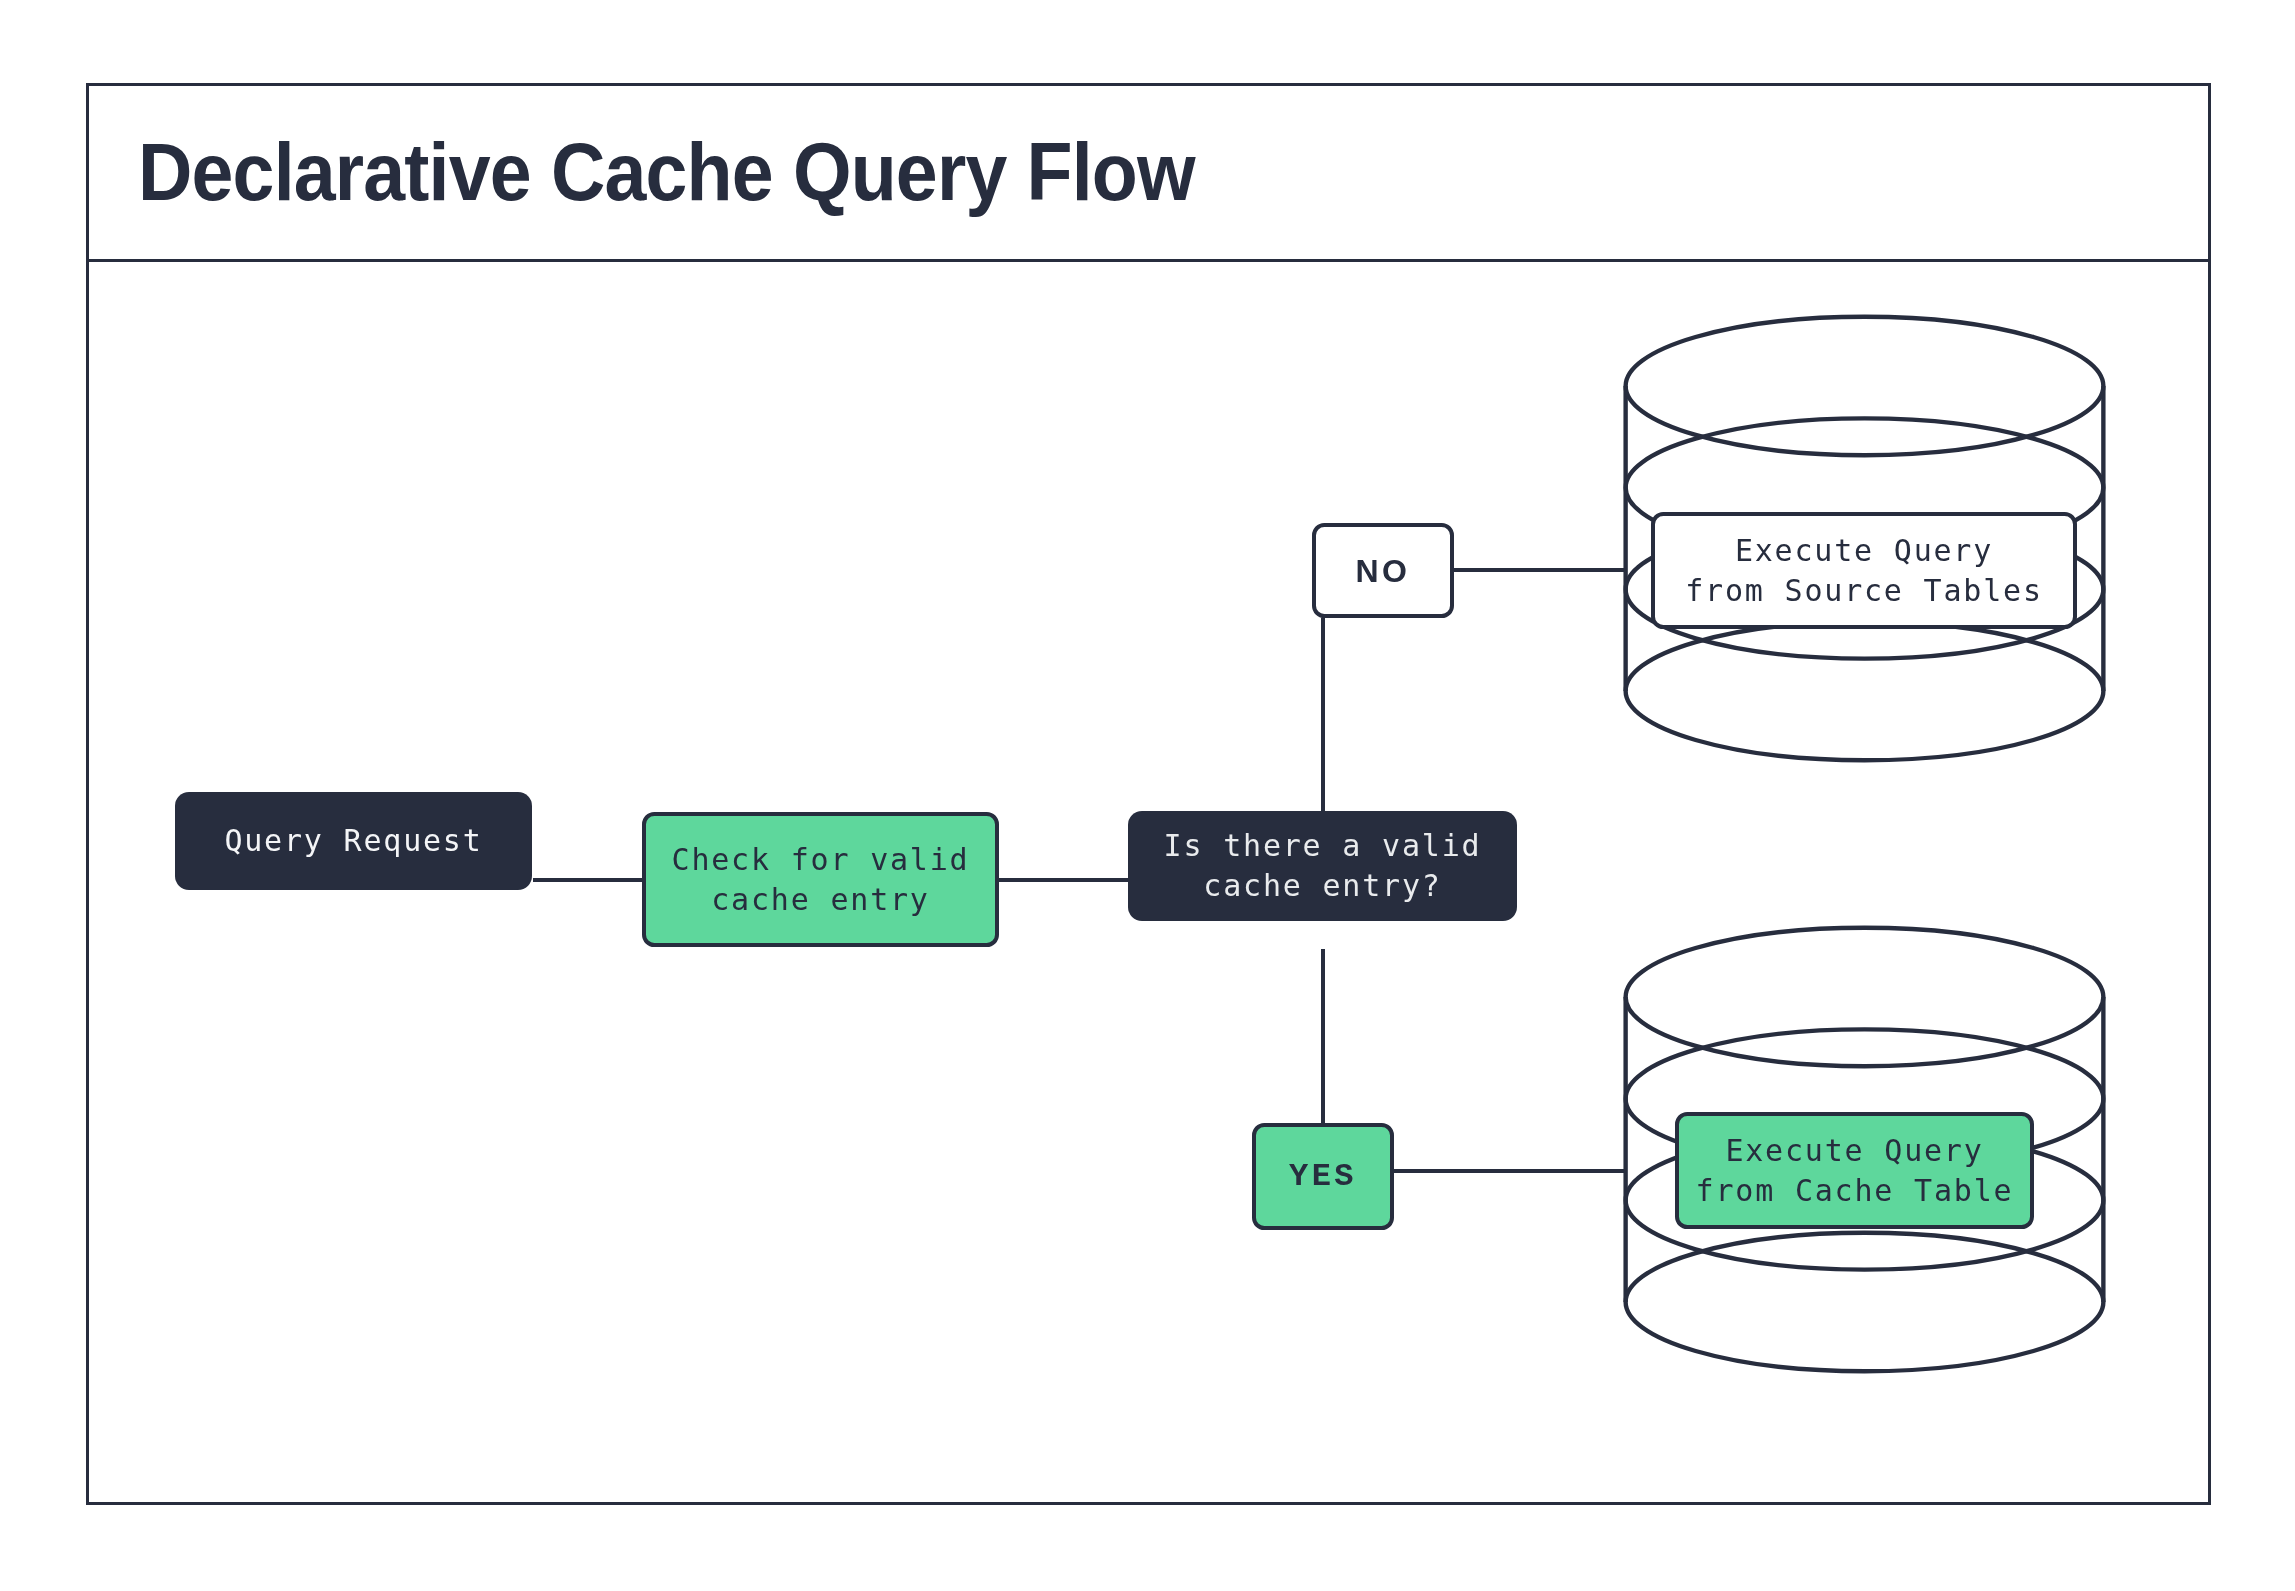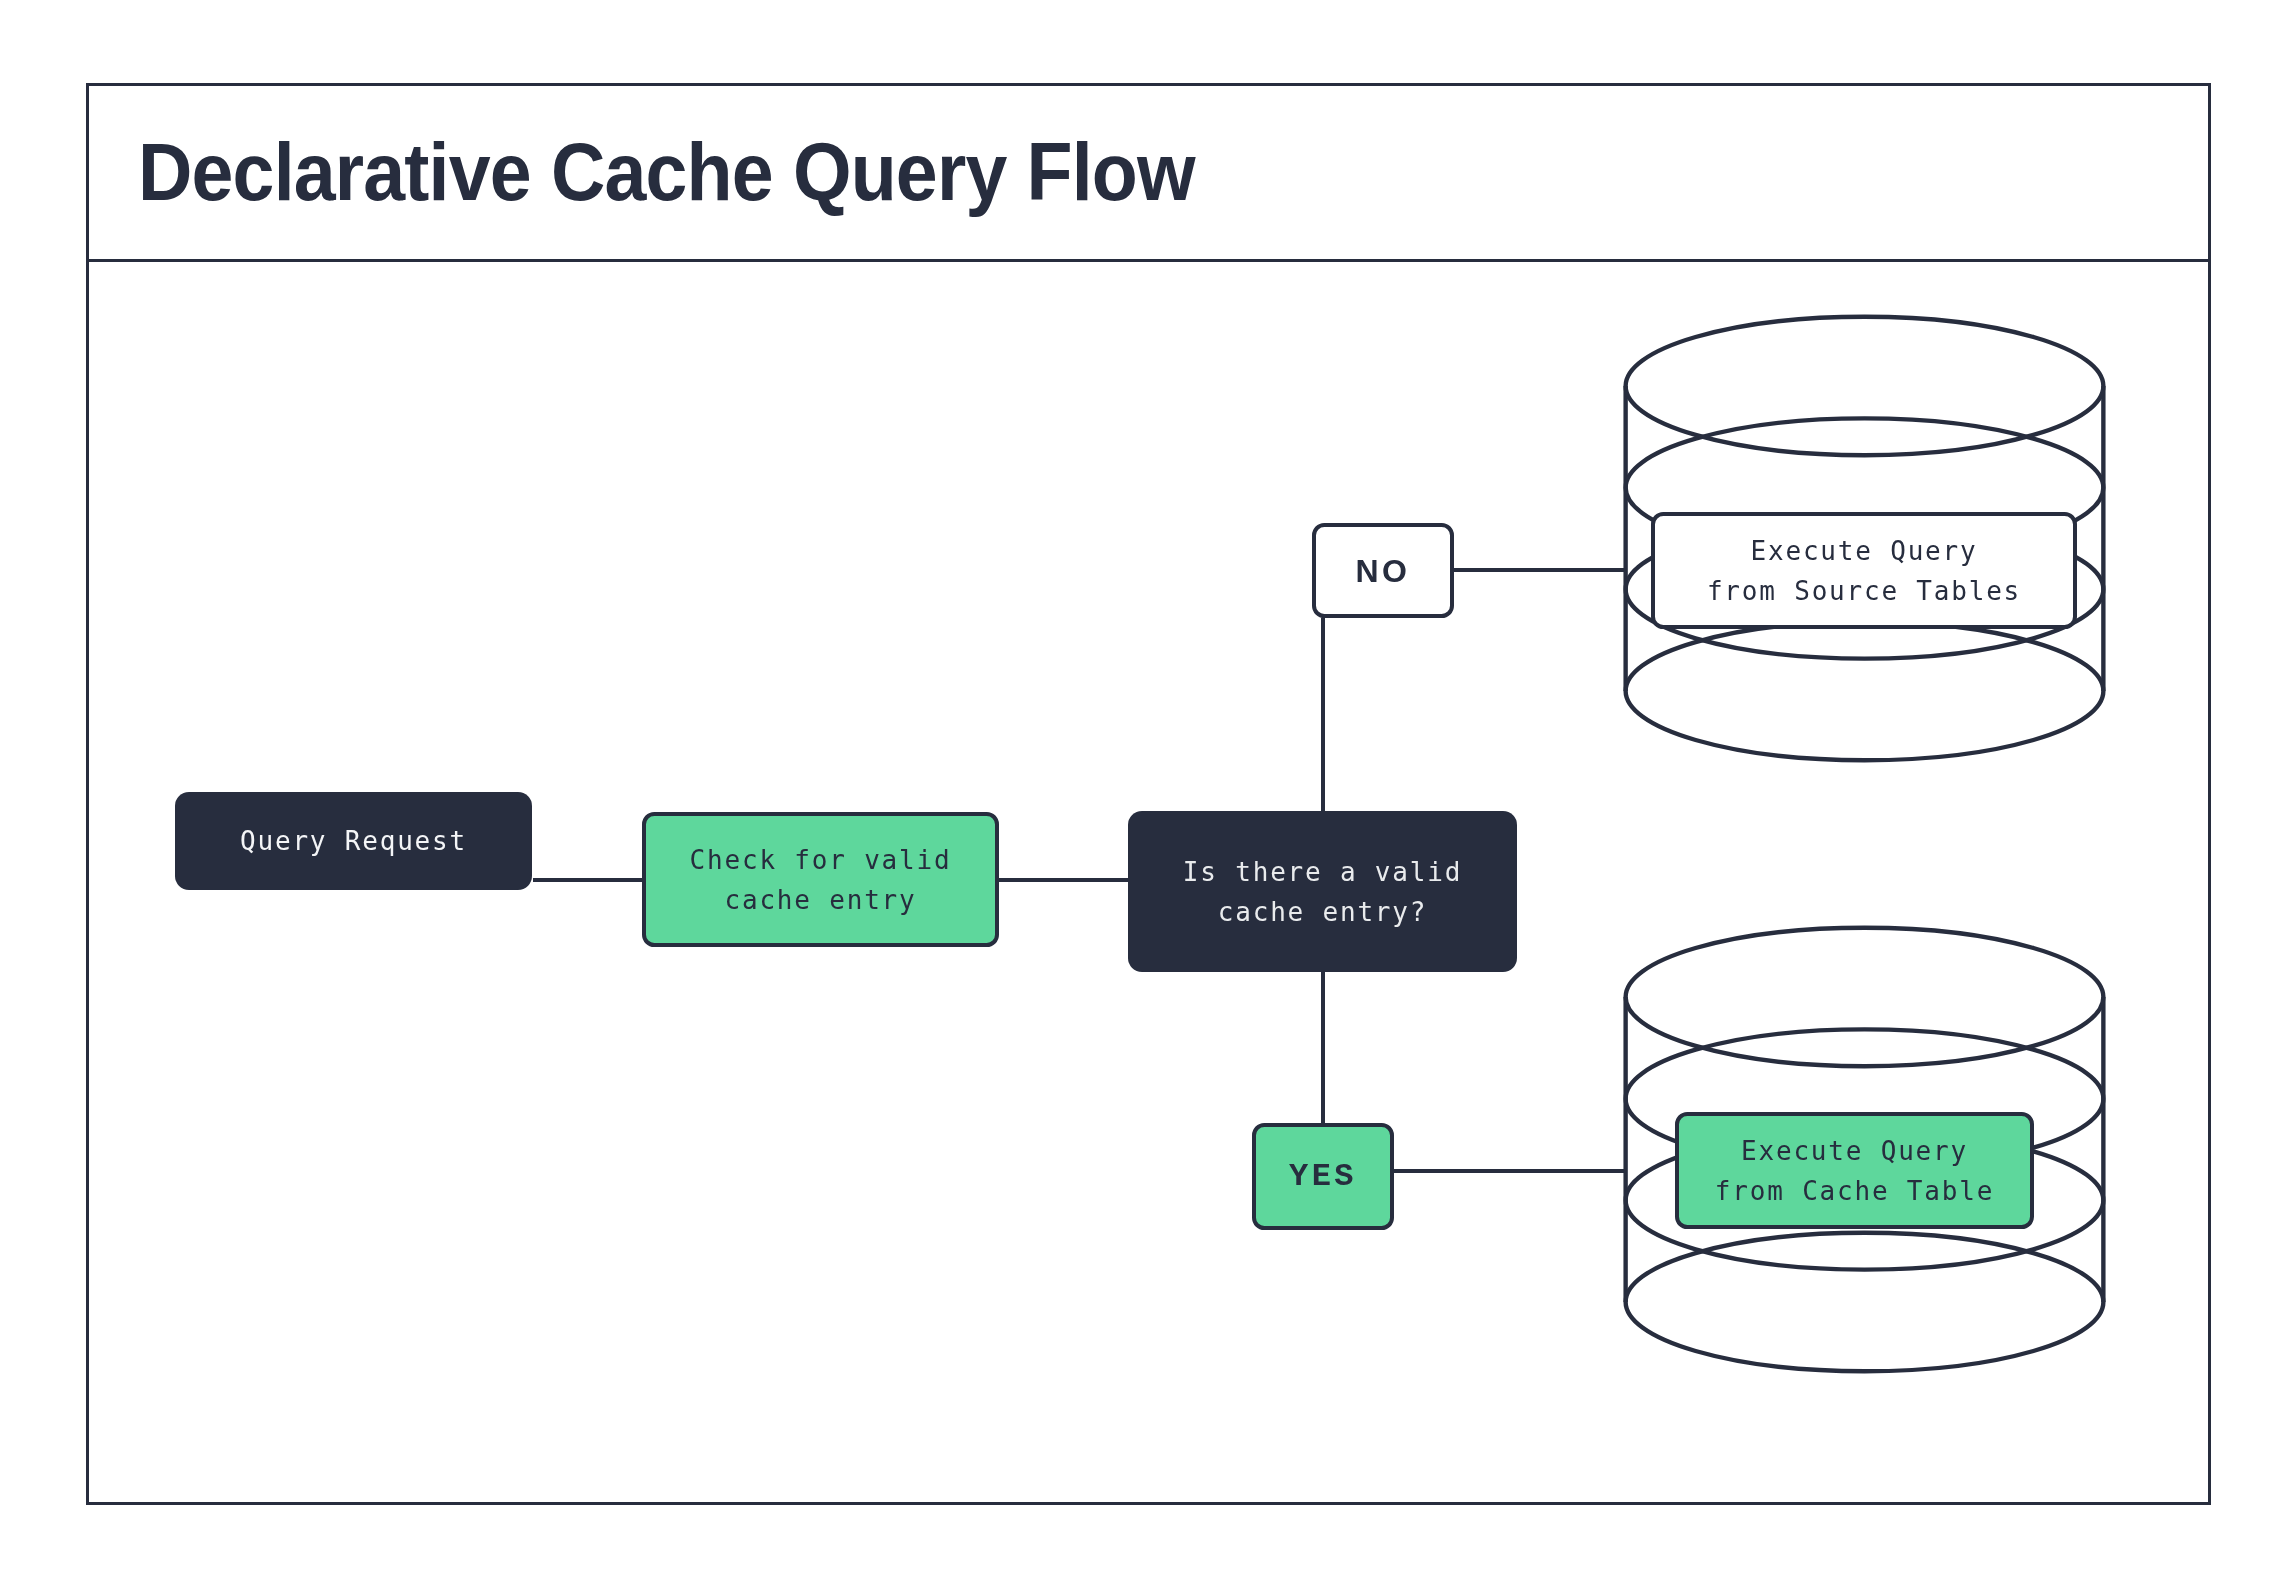"Execute Query" .node { font-size: 26px -> 30px }
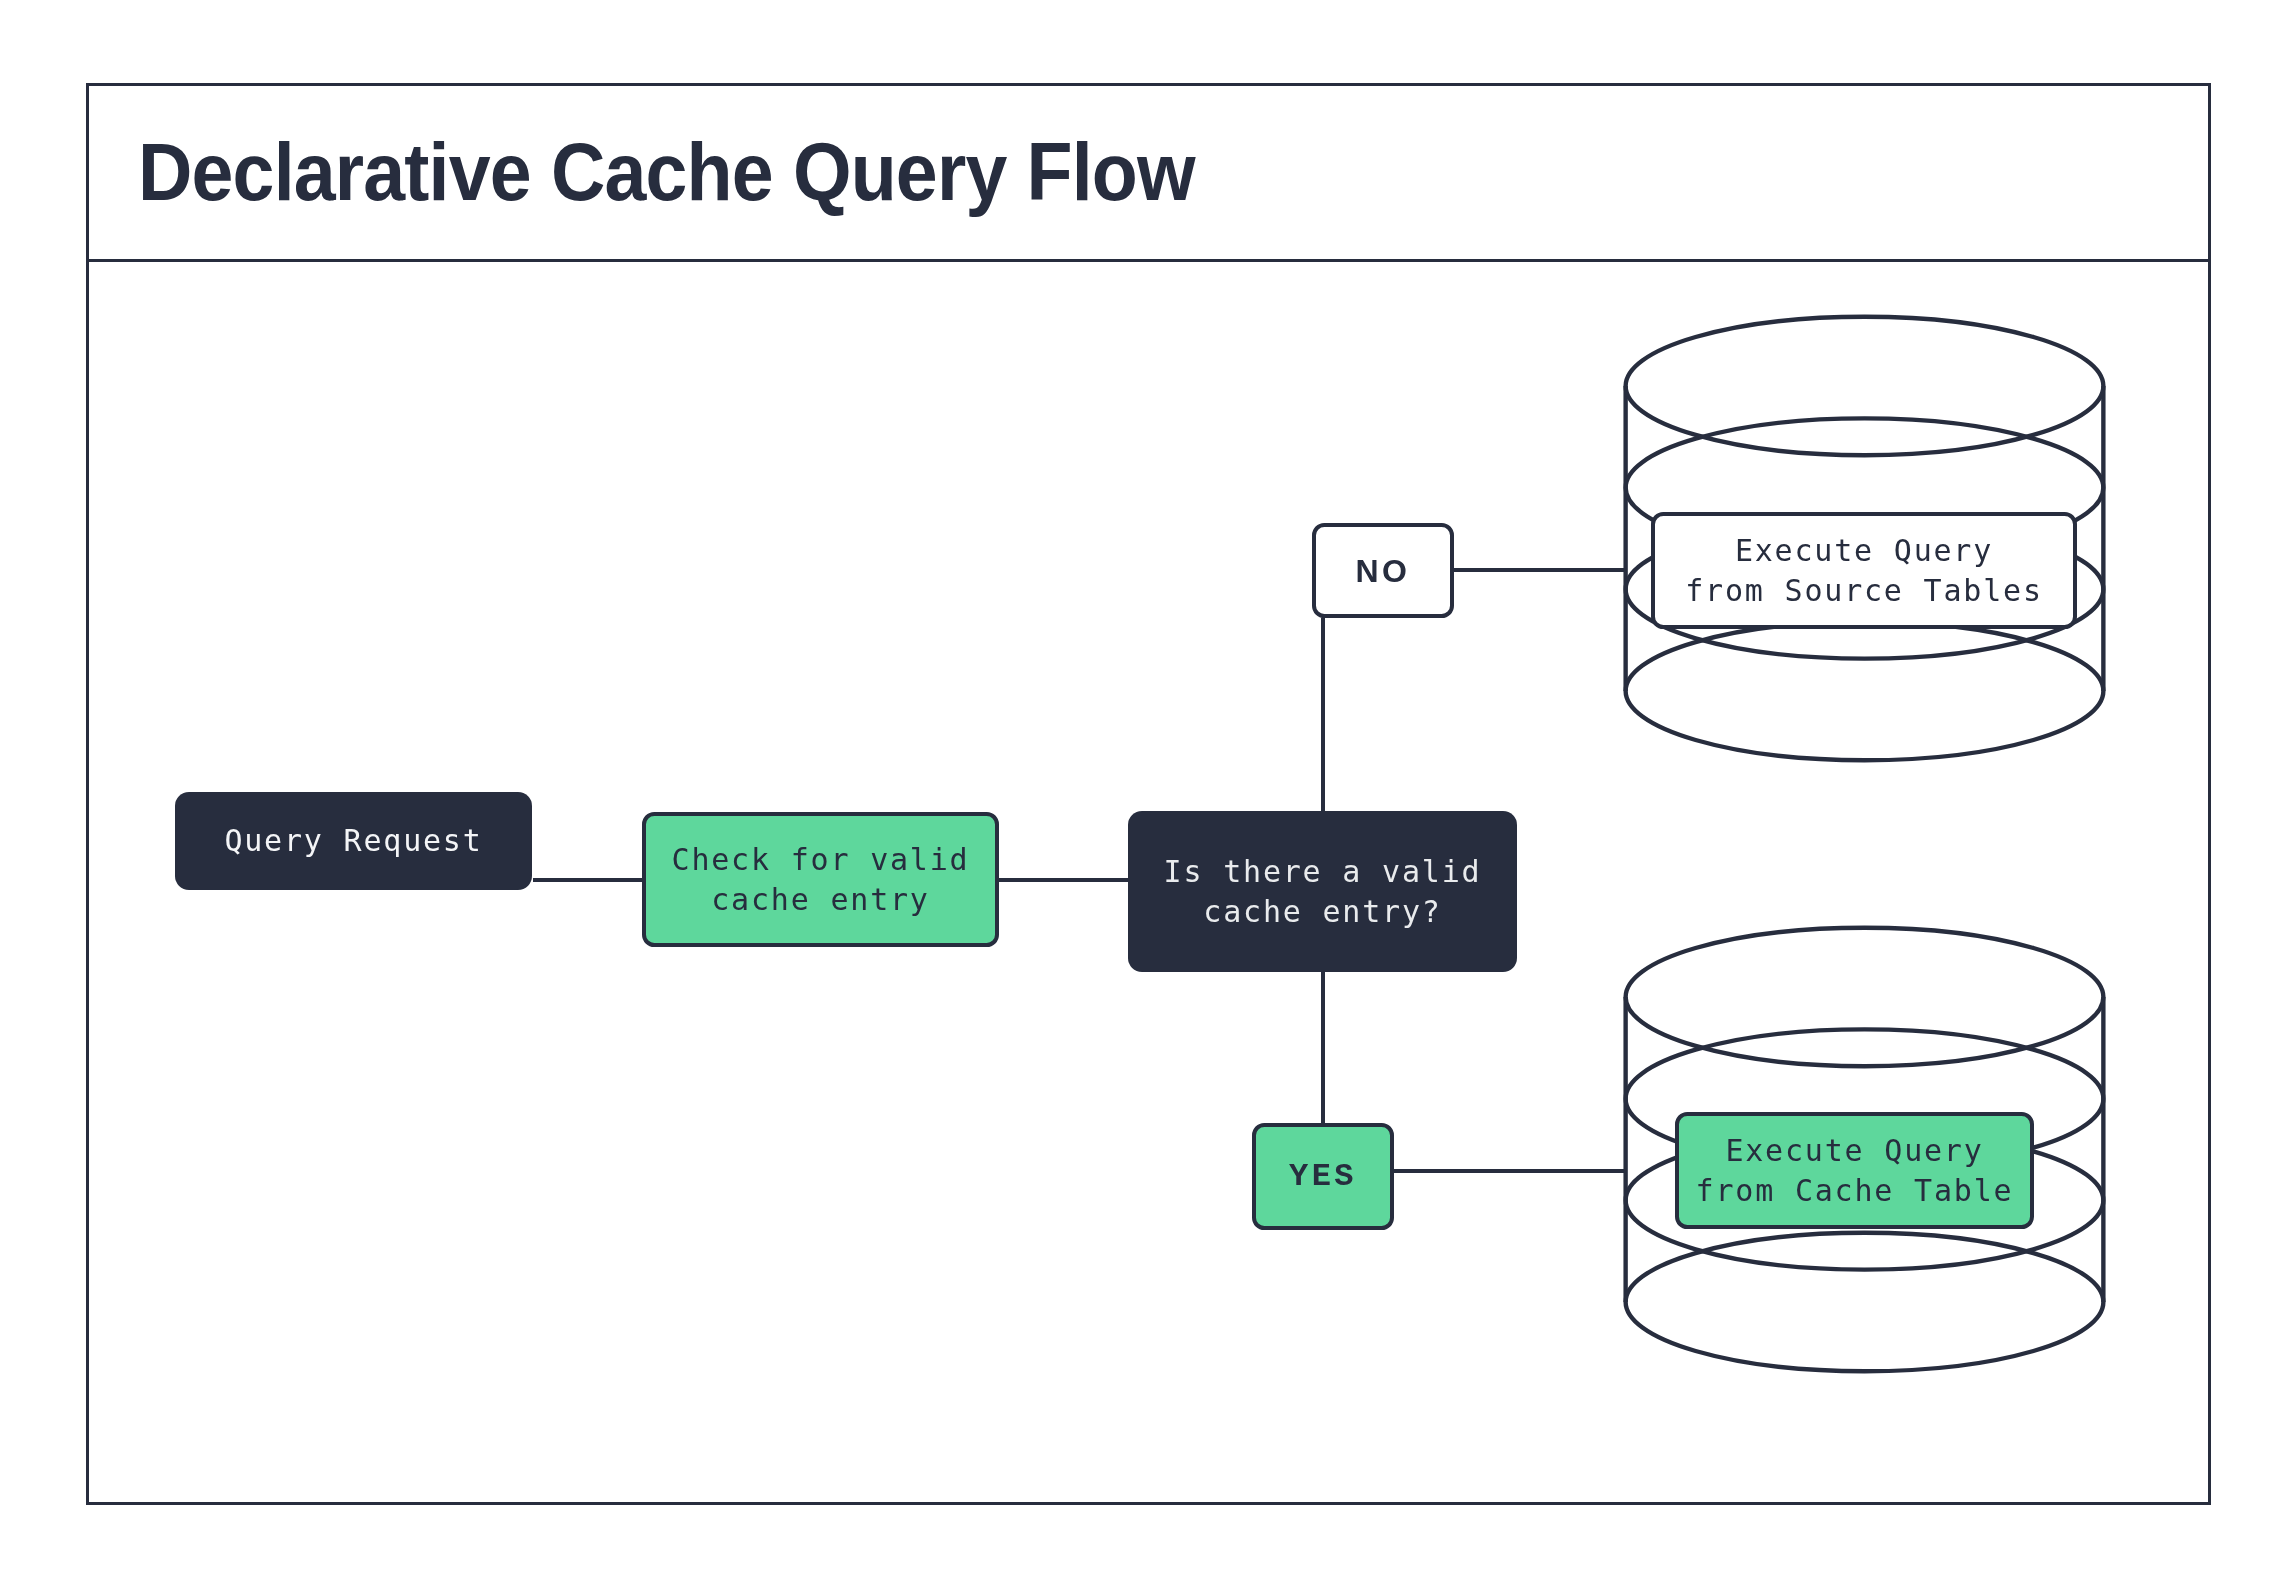"Is there a valid" div.node { height: 161px -> 110px }
